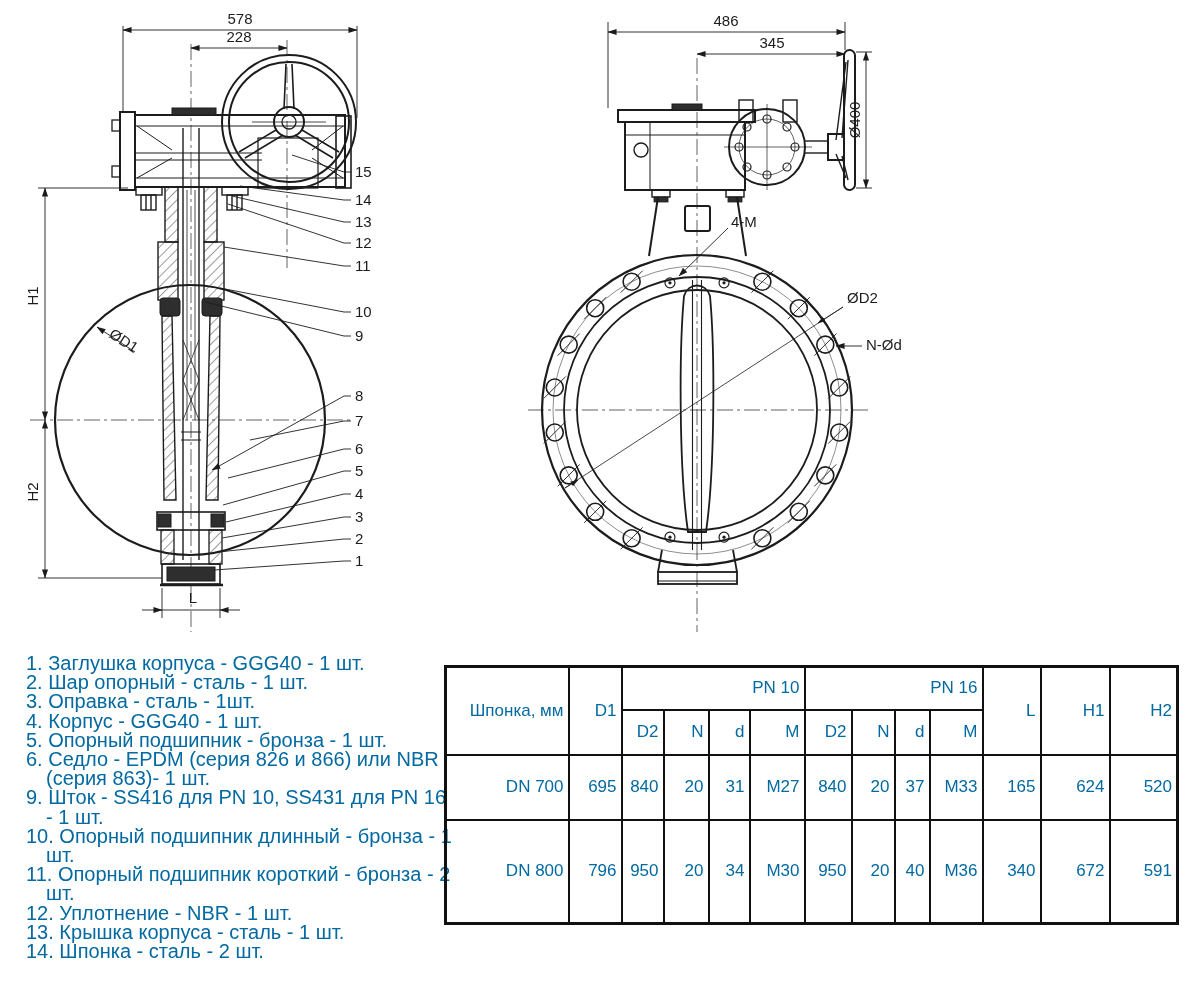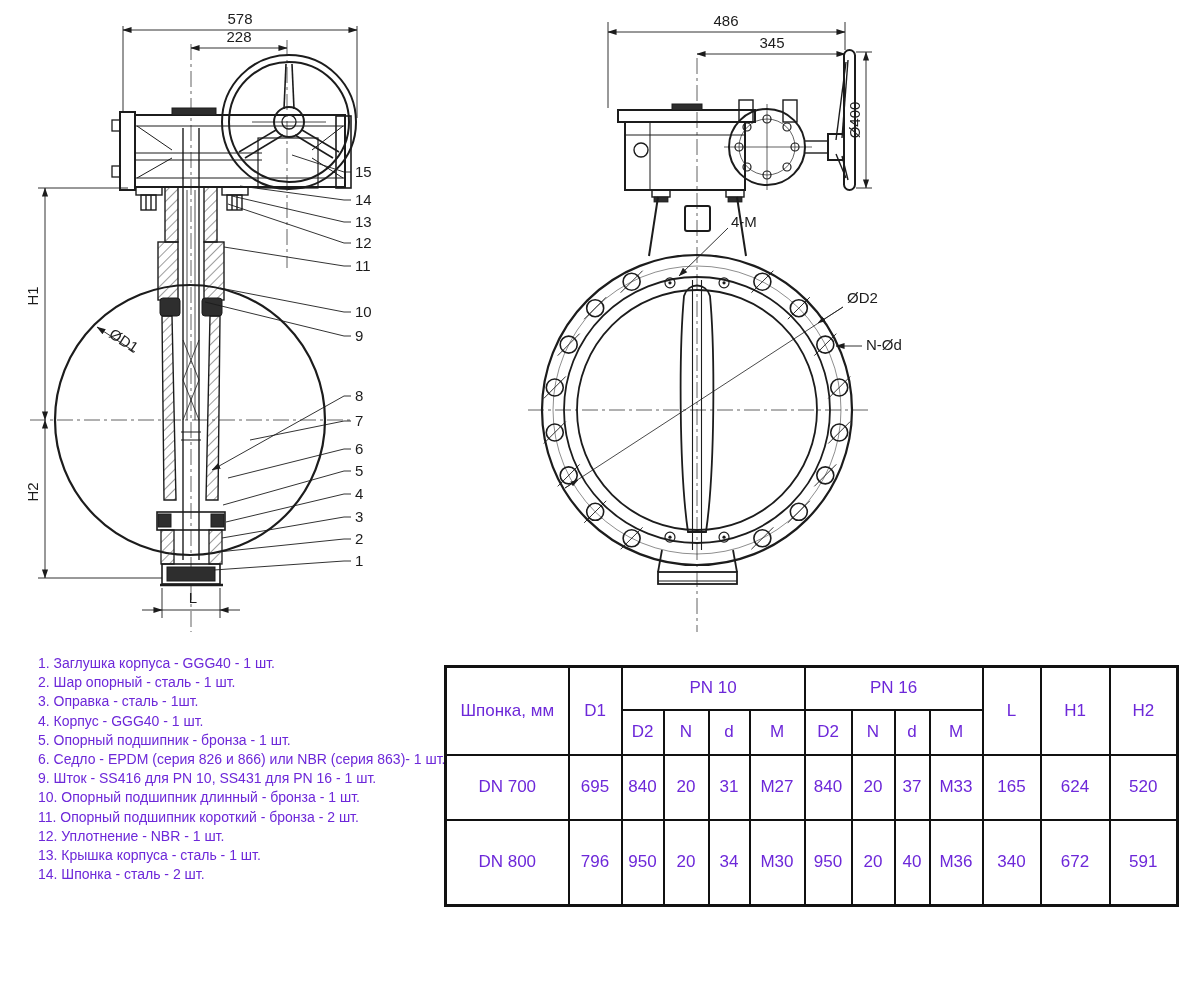"578" #page { color: #6d28d9 -> #0369a1 }
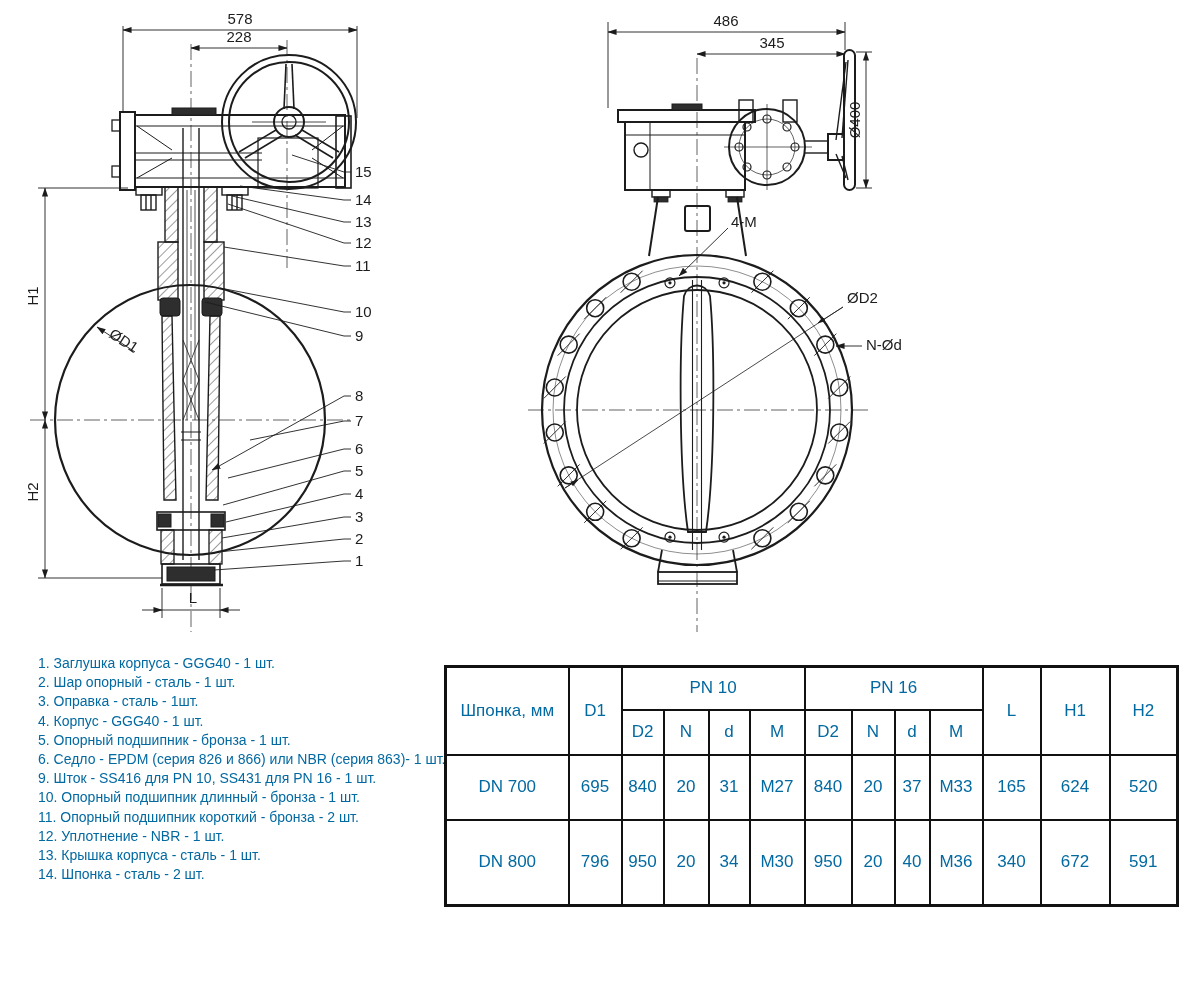"1. Заглушка корпуса - GGG40" #parts { font-size: 14px -> 20px; margin-left: 12px -> none }
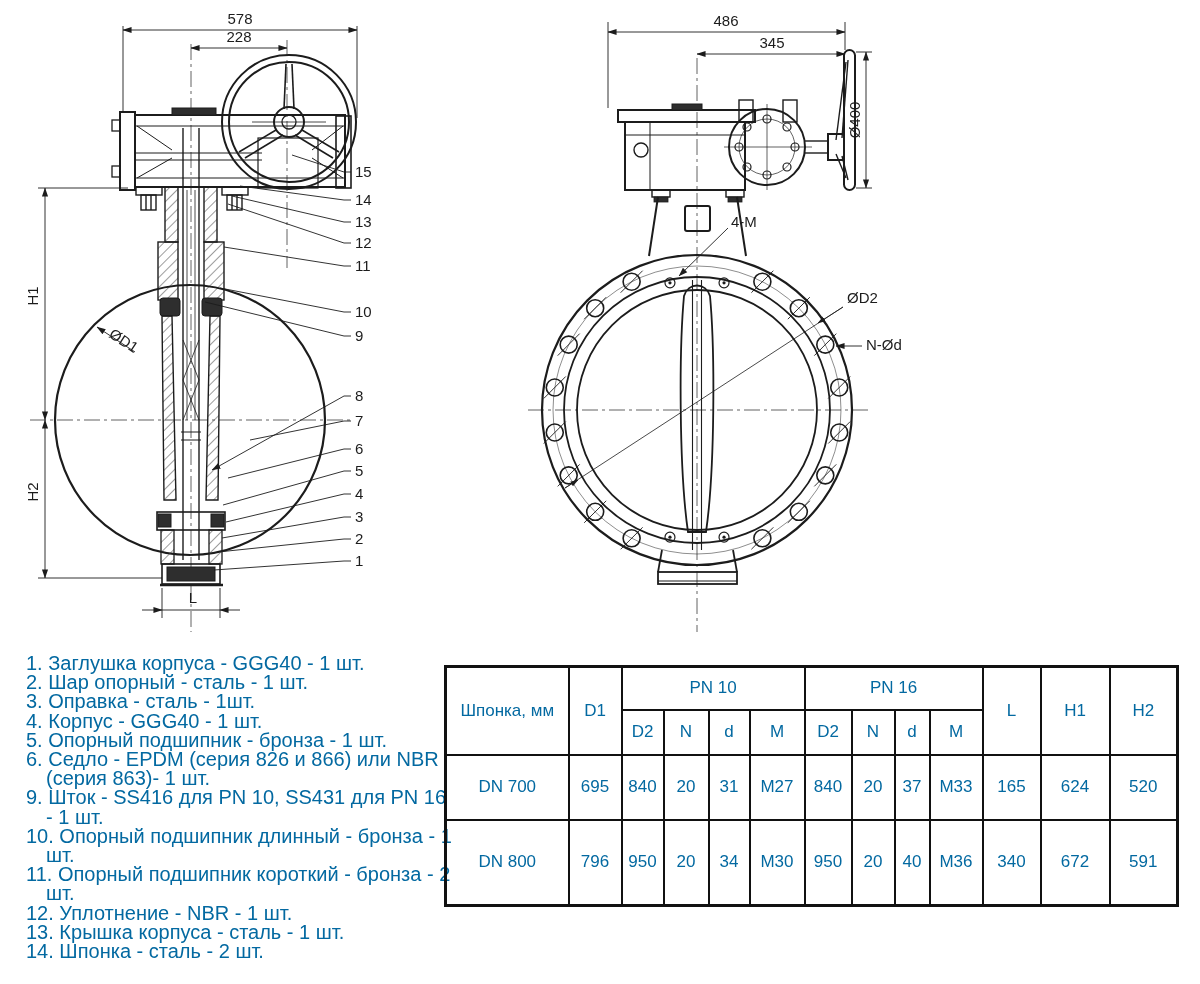"PN 10" #dimtable td { text-align: center -> right }
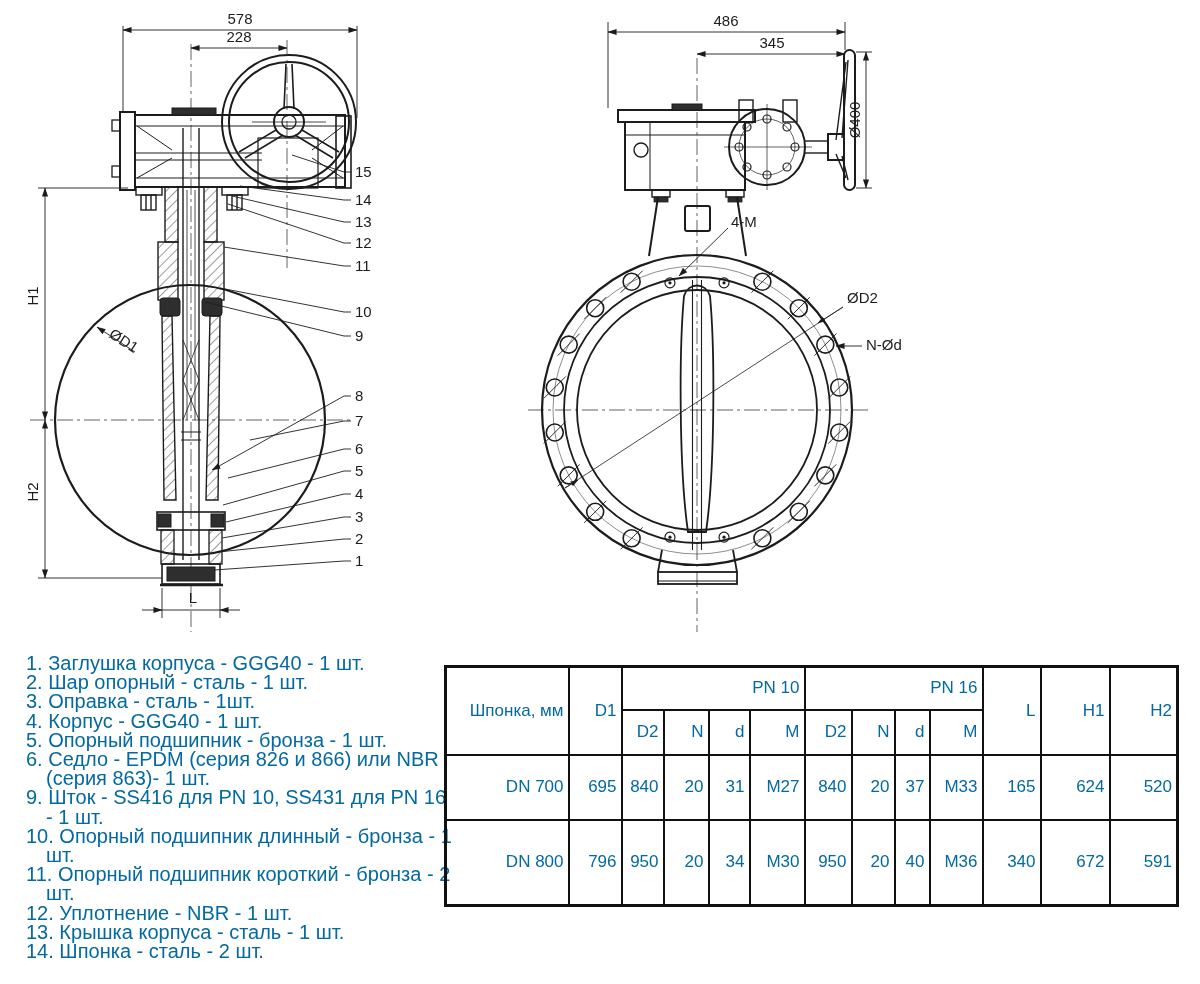"DN 800" tr { height: 86px -> 104px }
